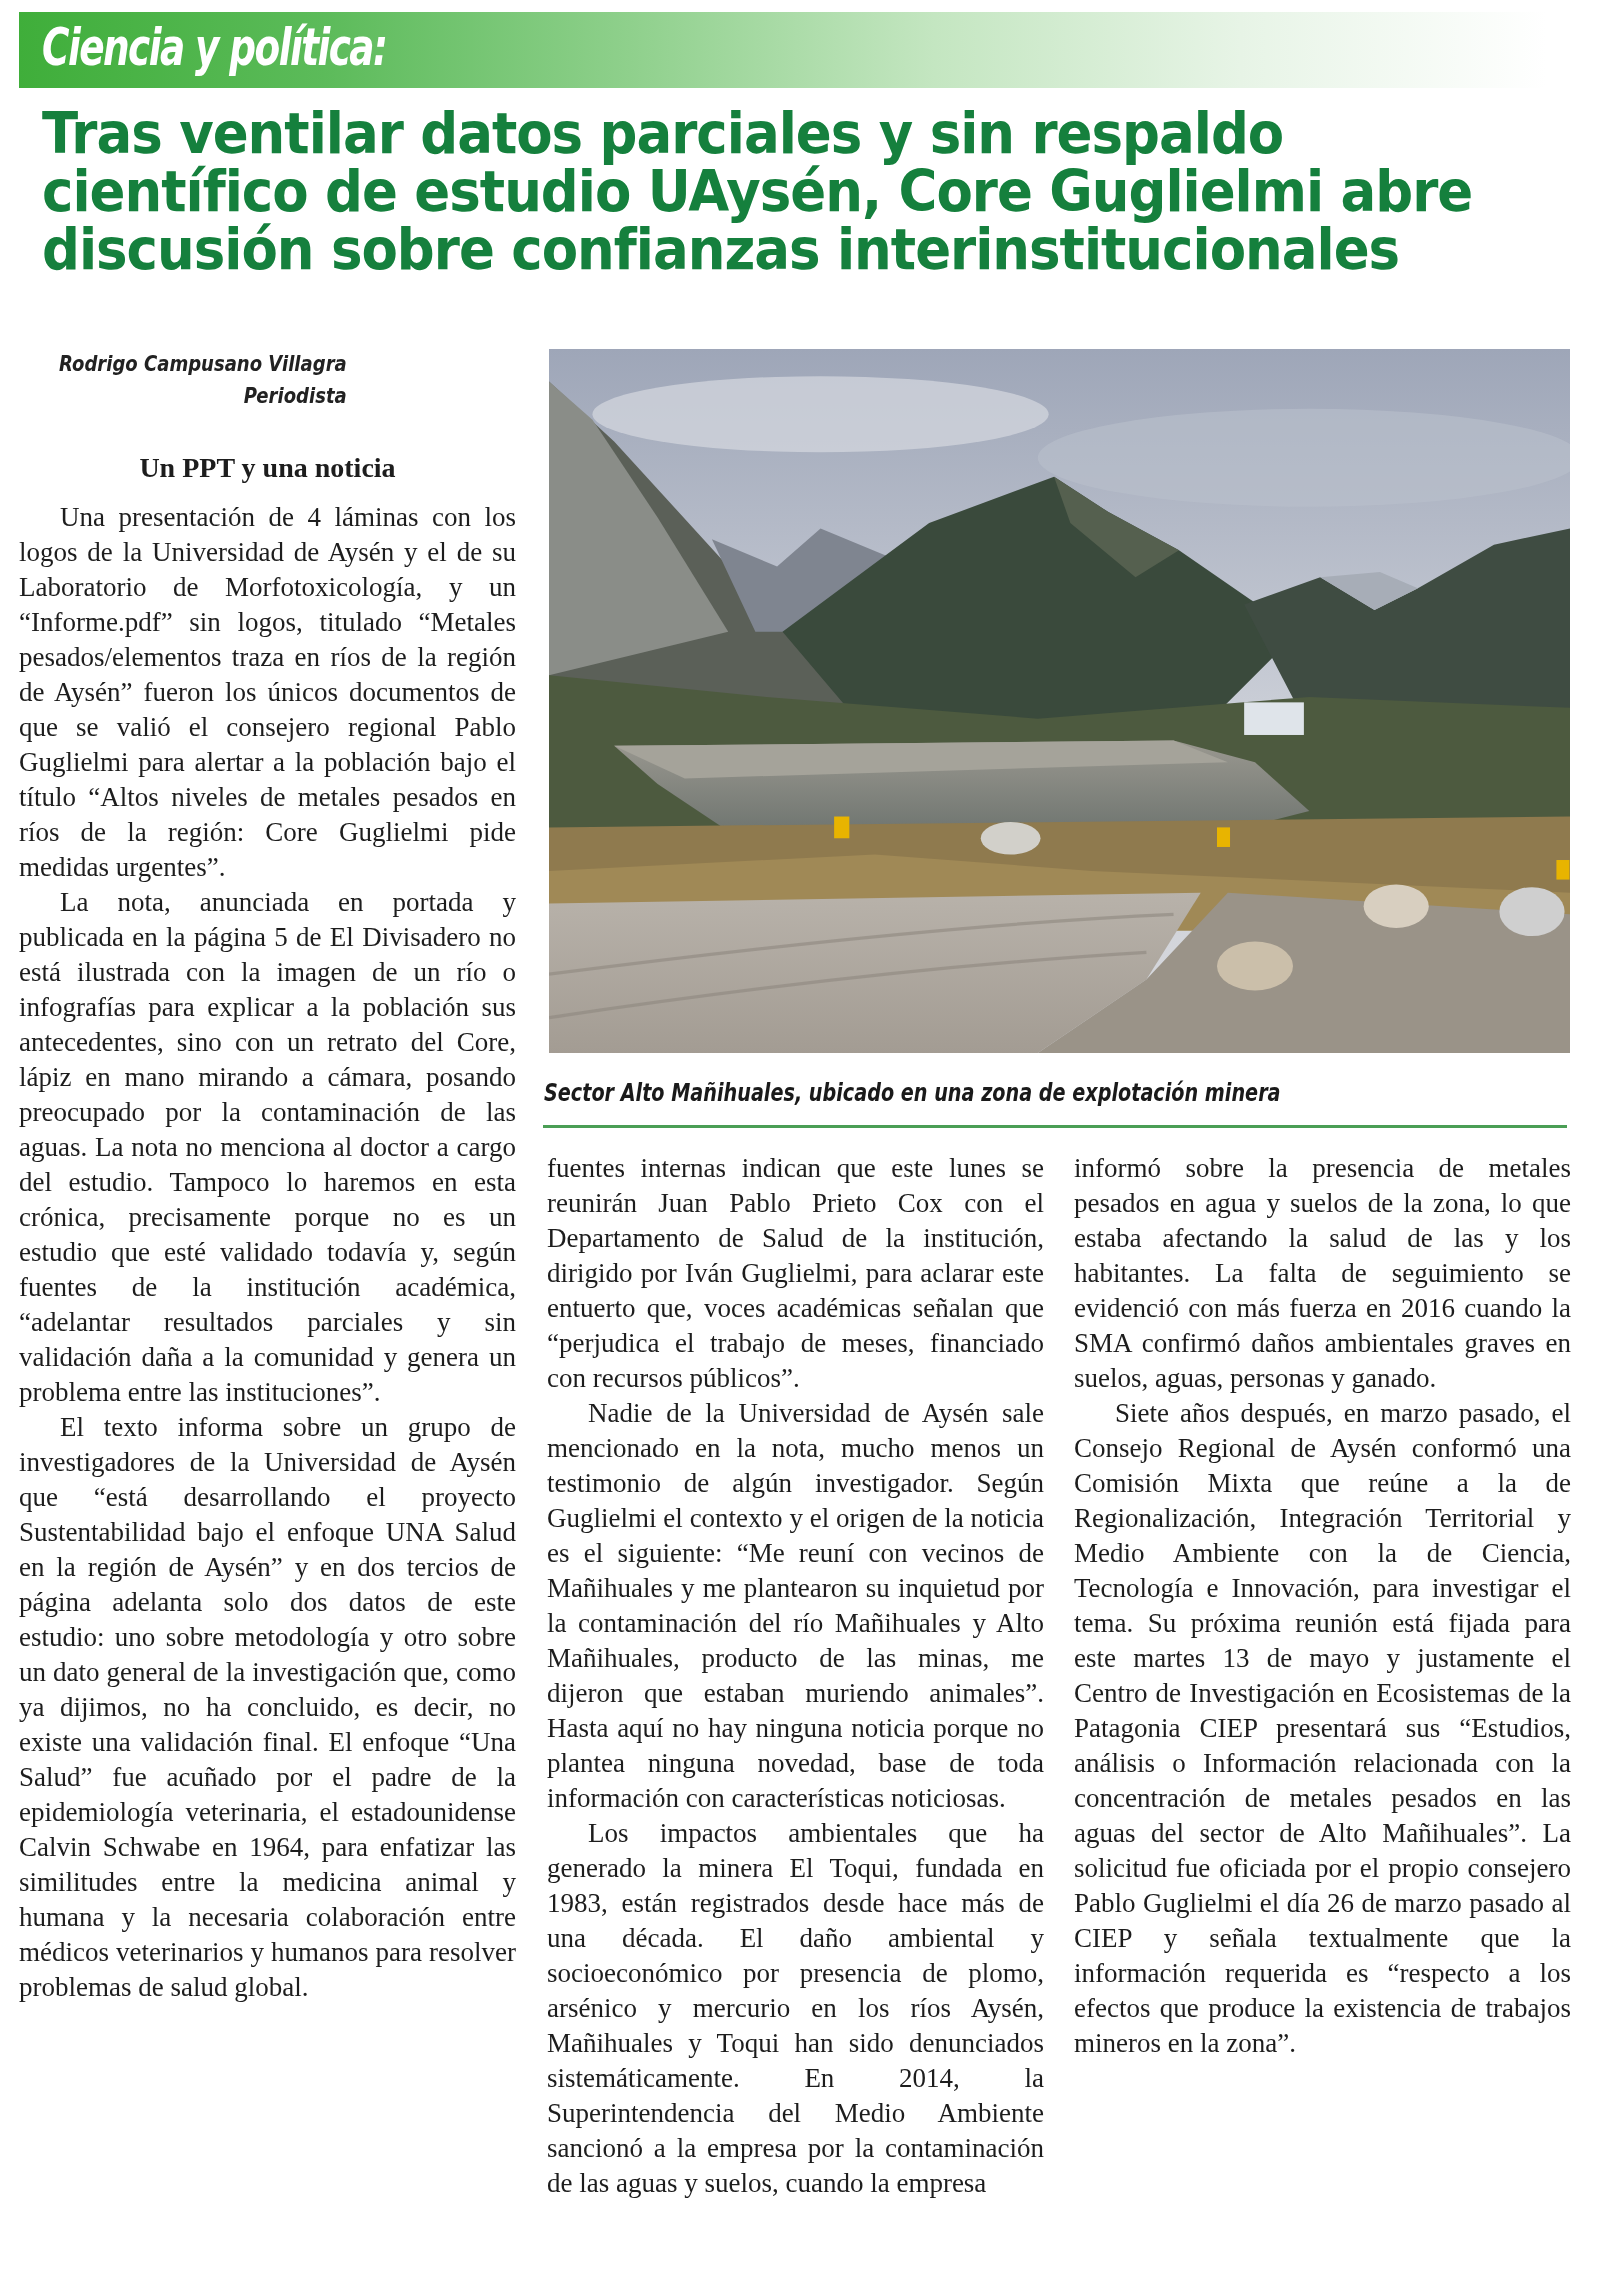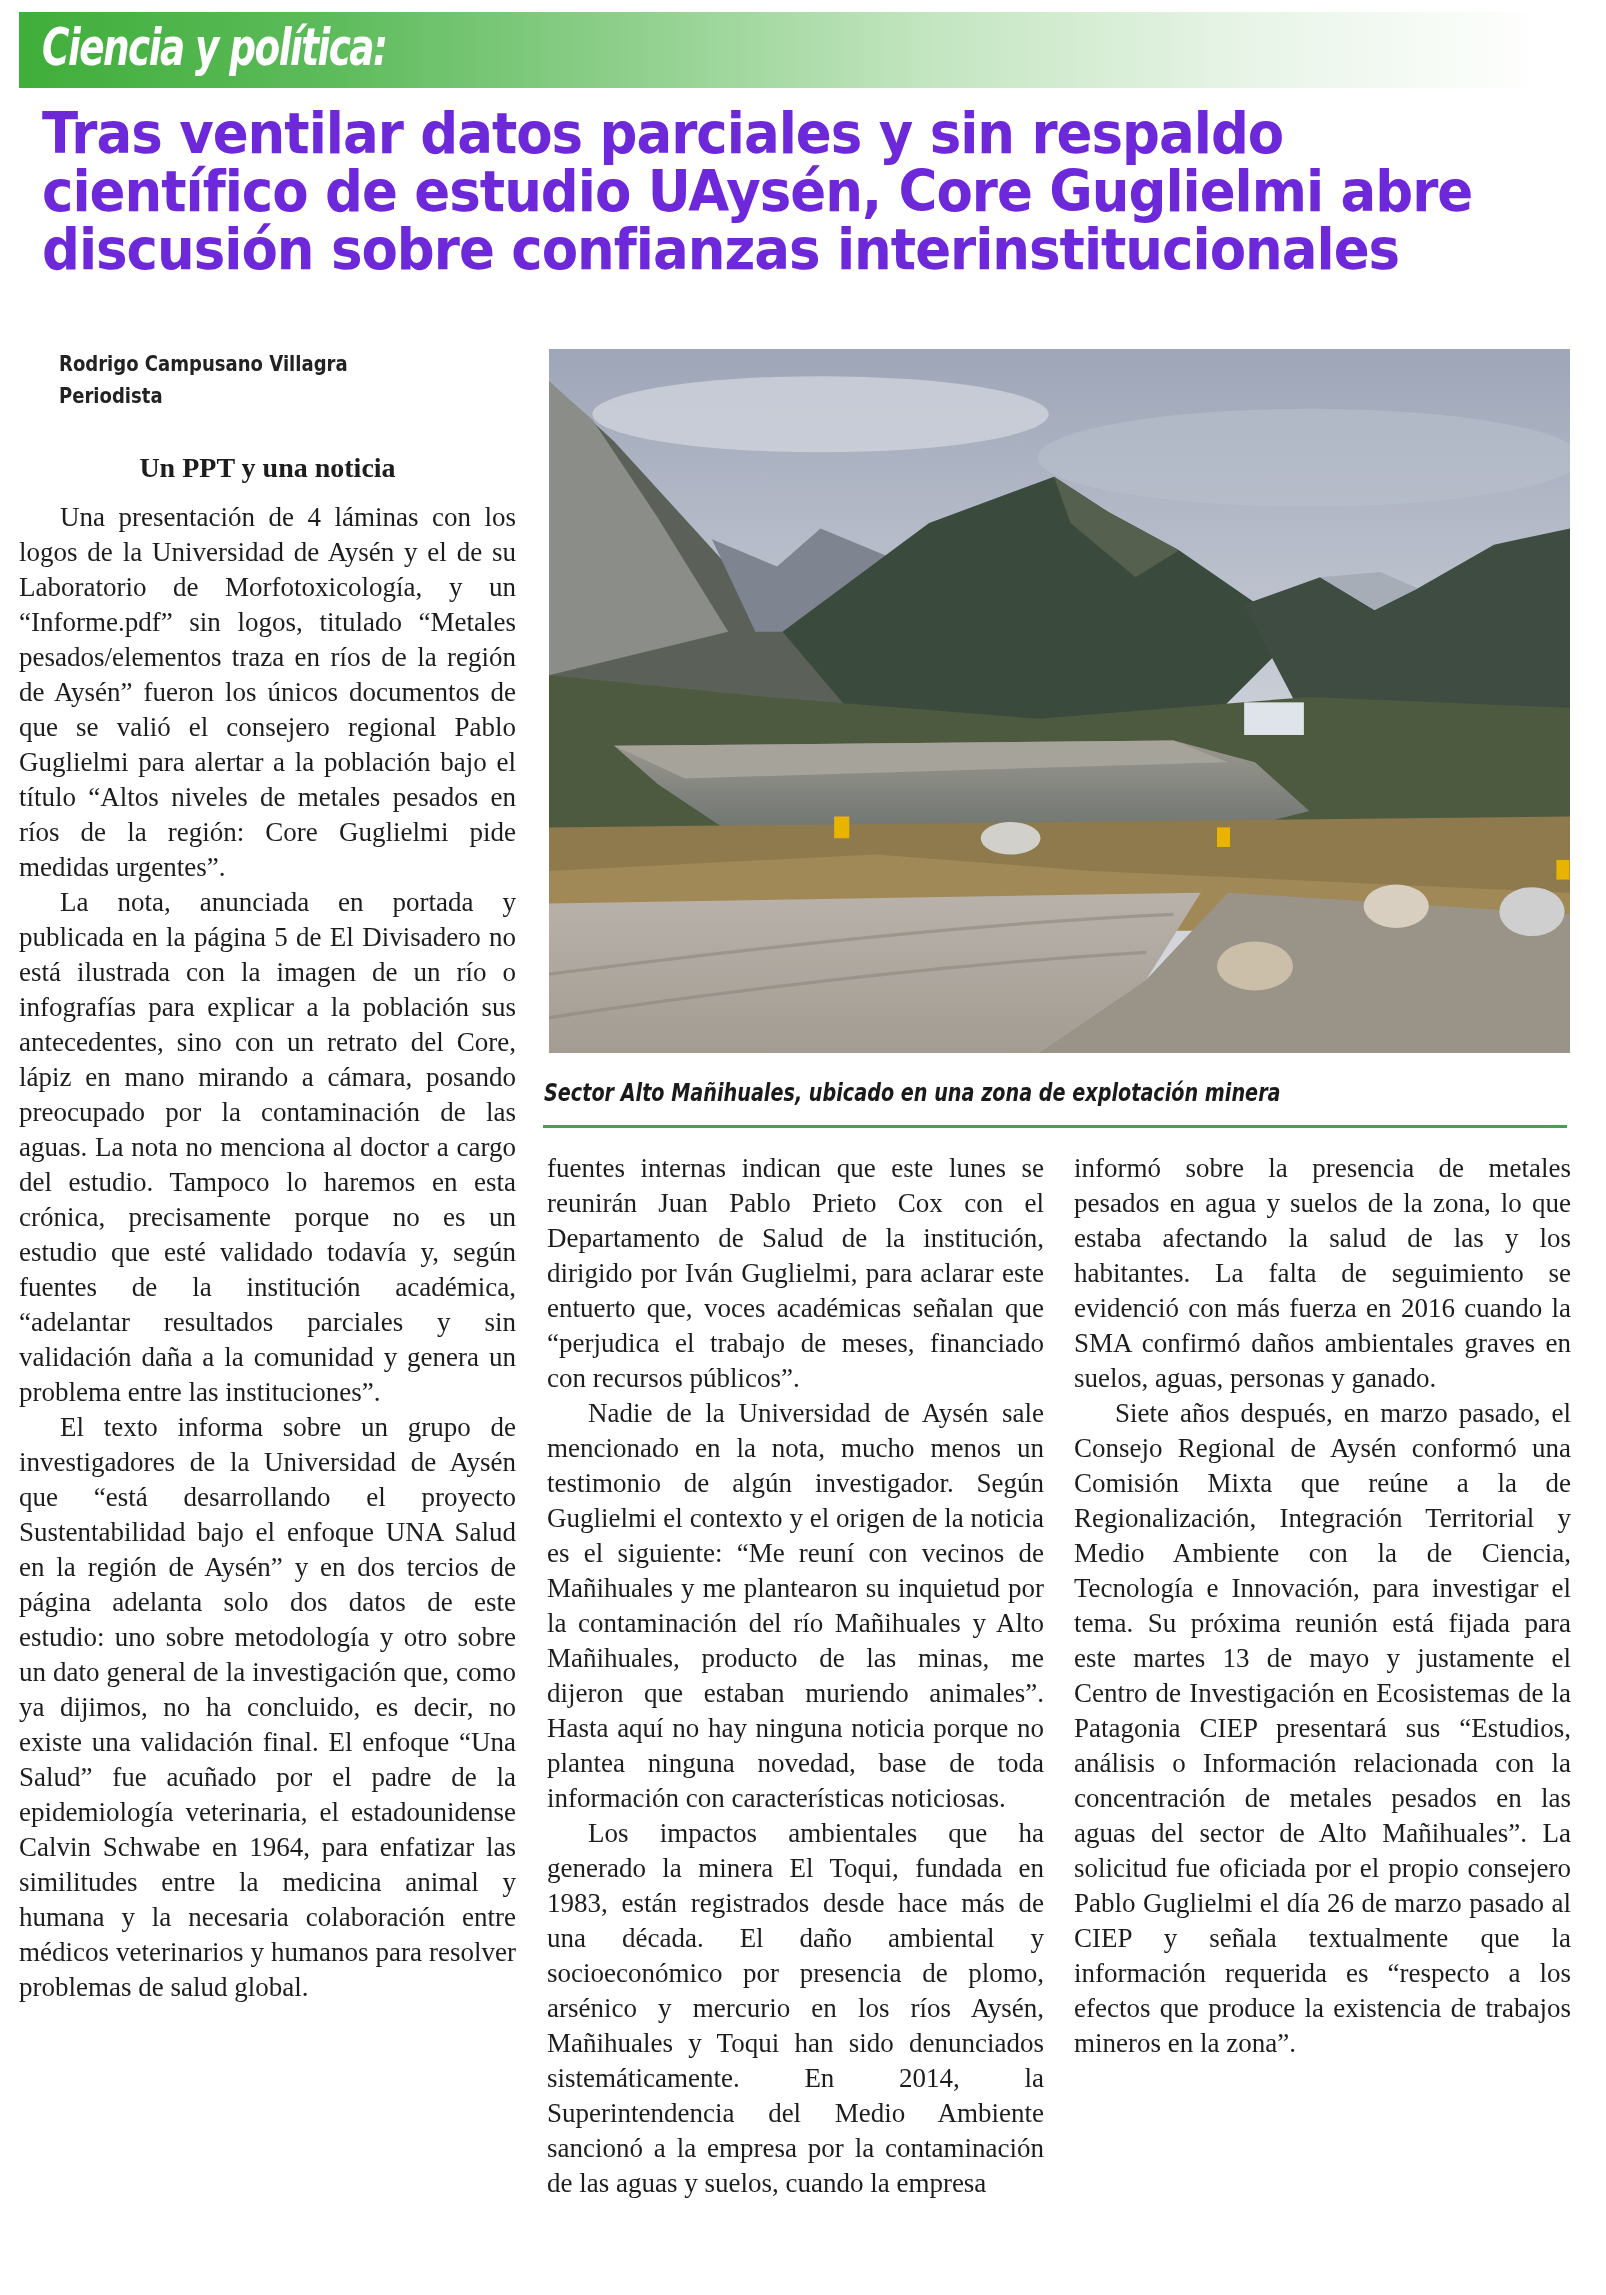"Tras ventilar datos parciales y" .headline { color: #6d28d9 -> #15803d }
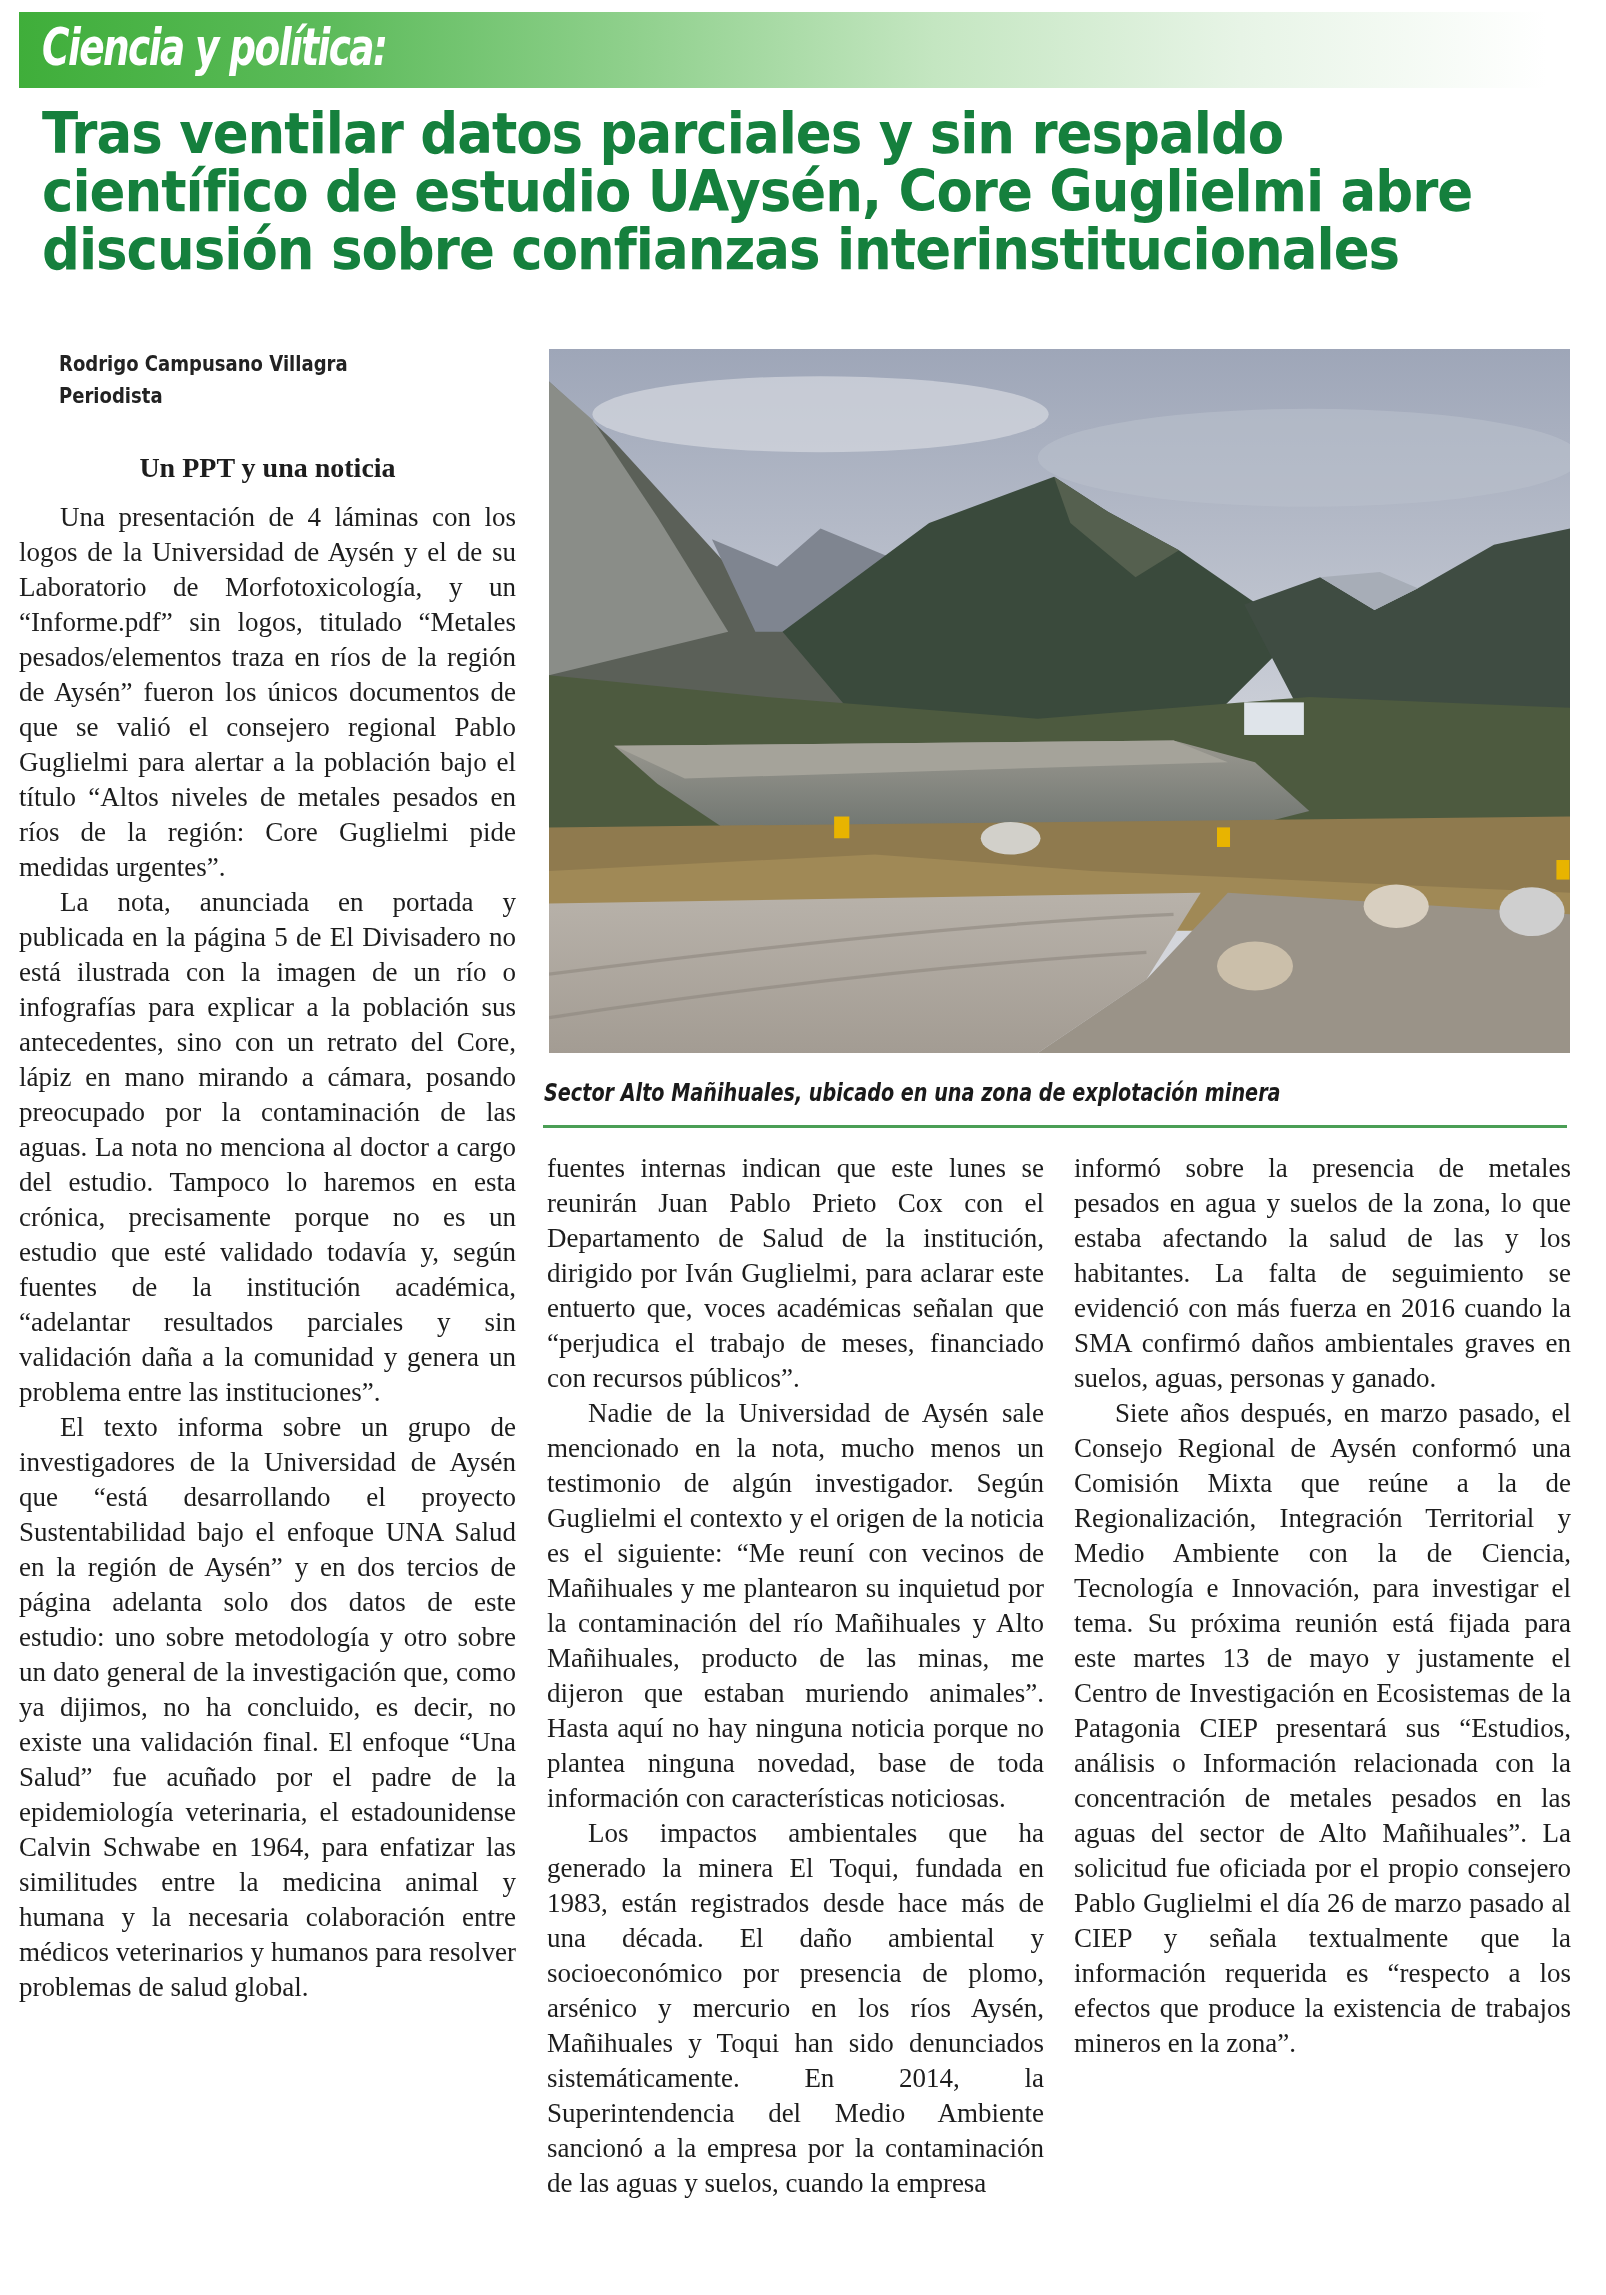"Rodrigo Campusano Villagra" .byline { font-style: none -> italic; text-align: none -> right }
